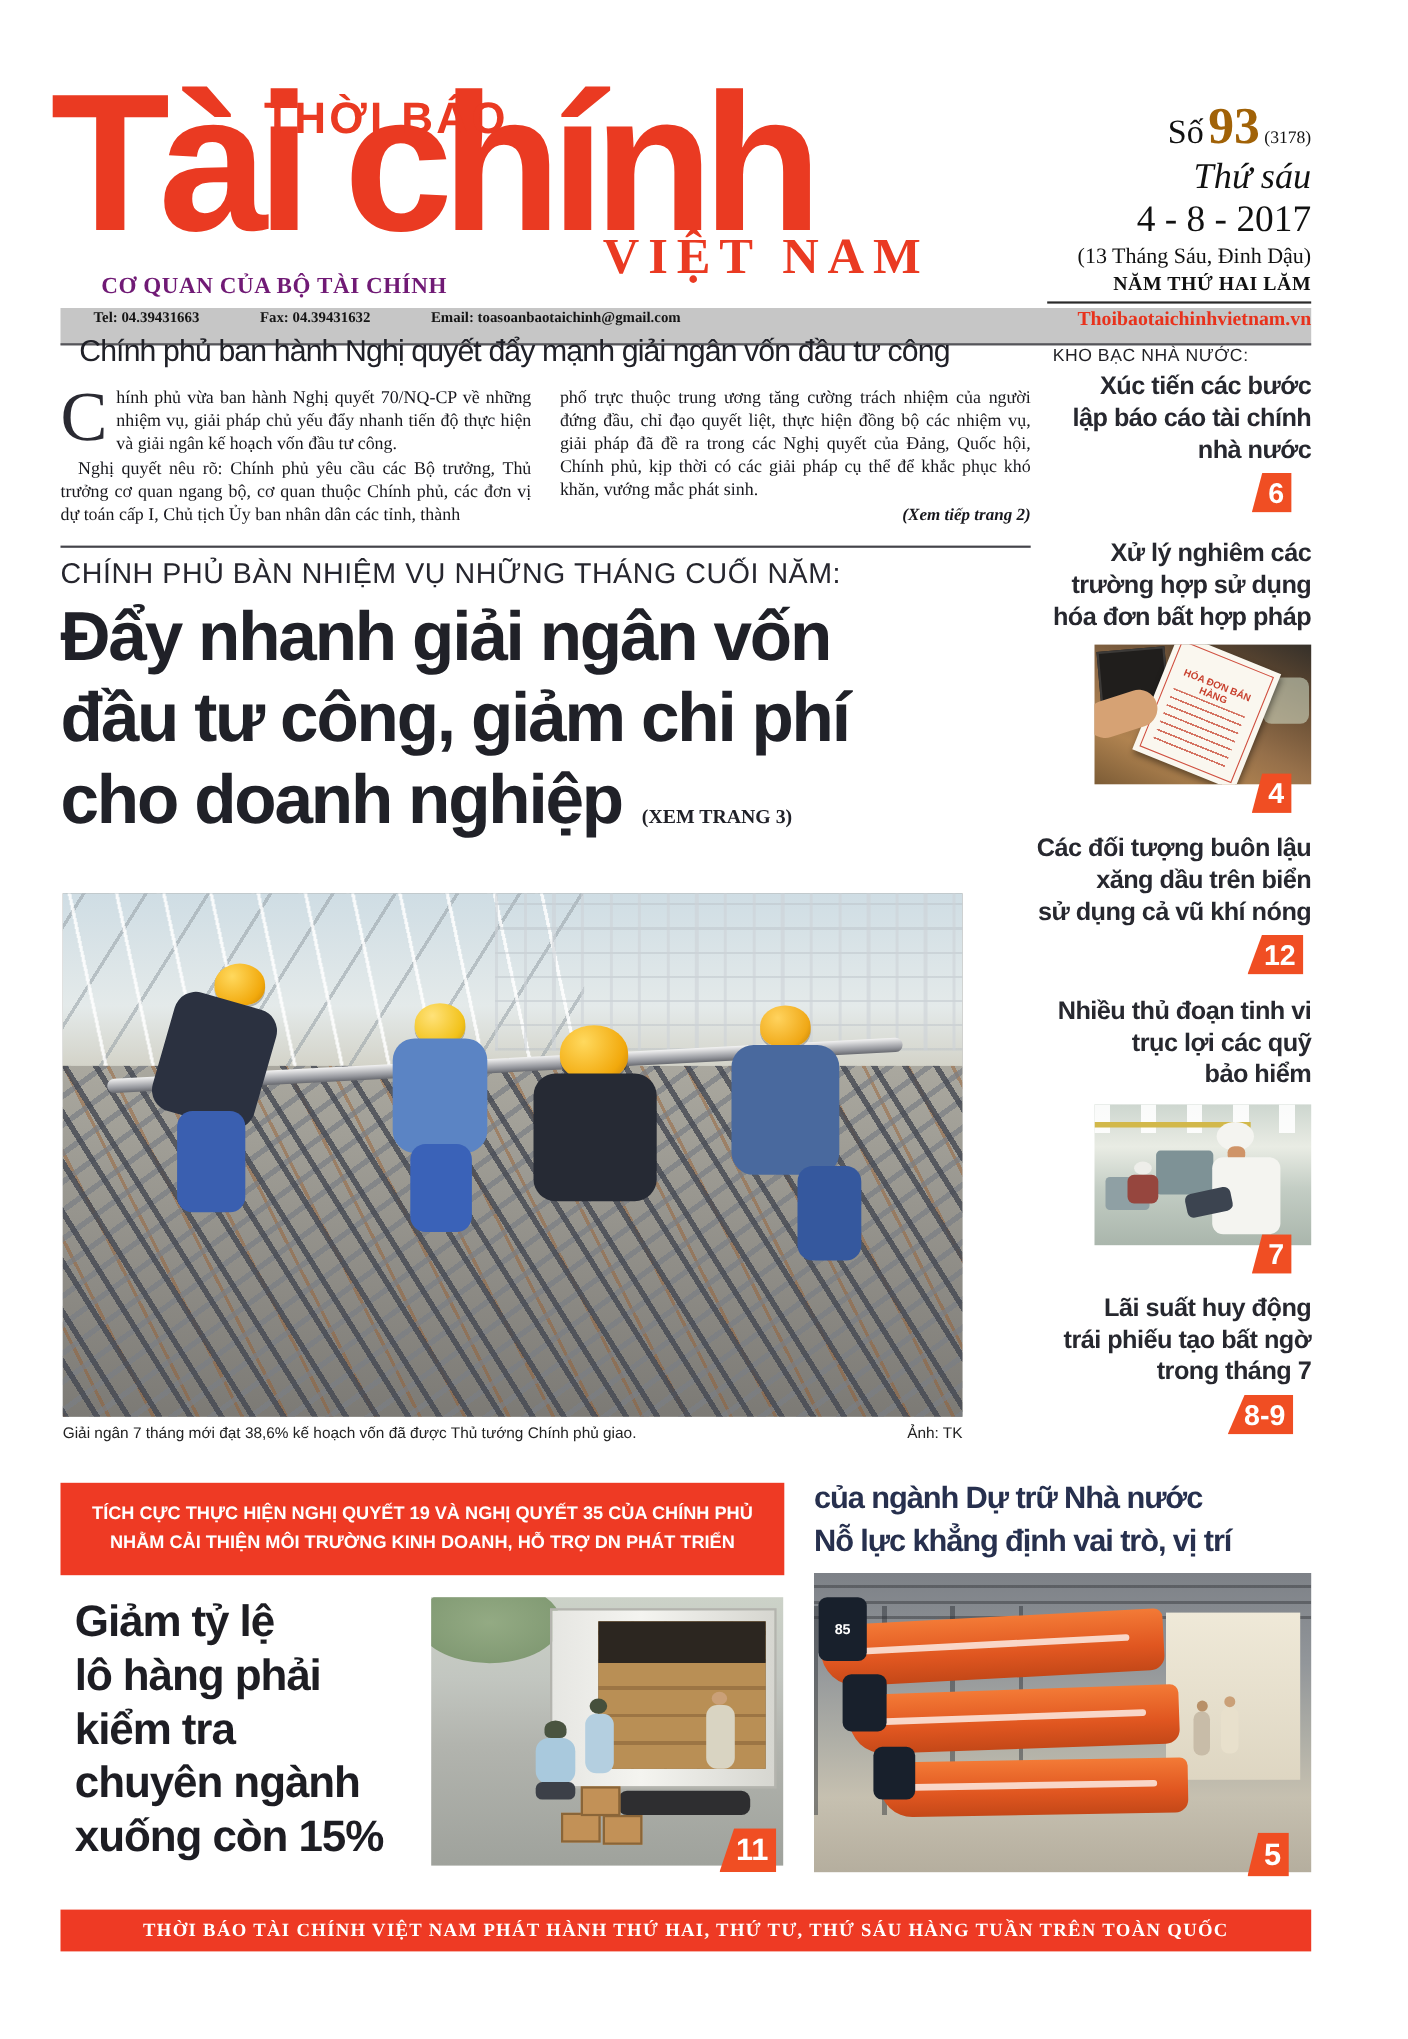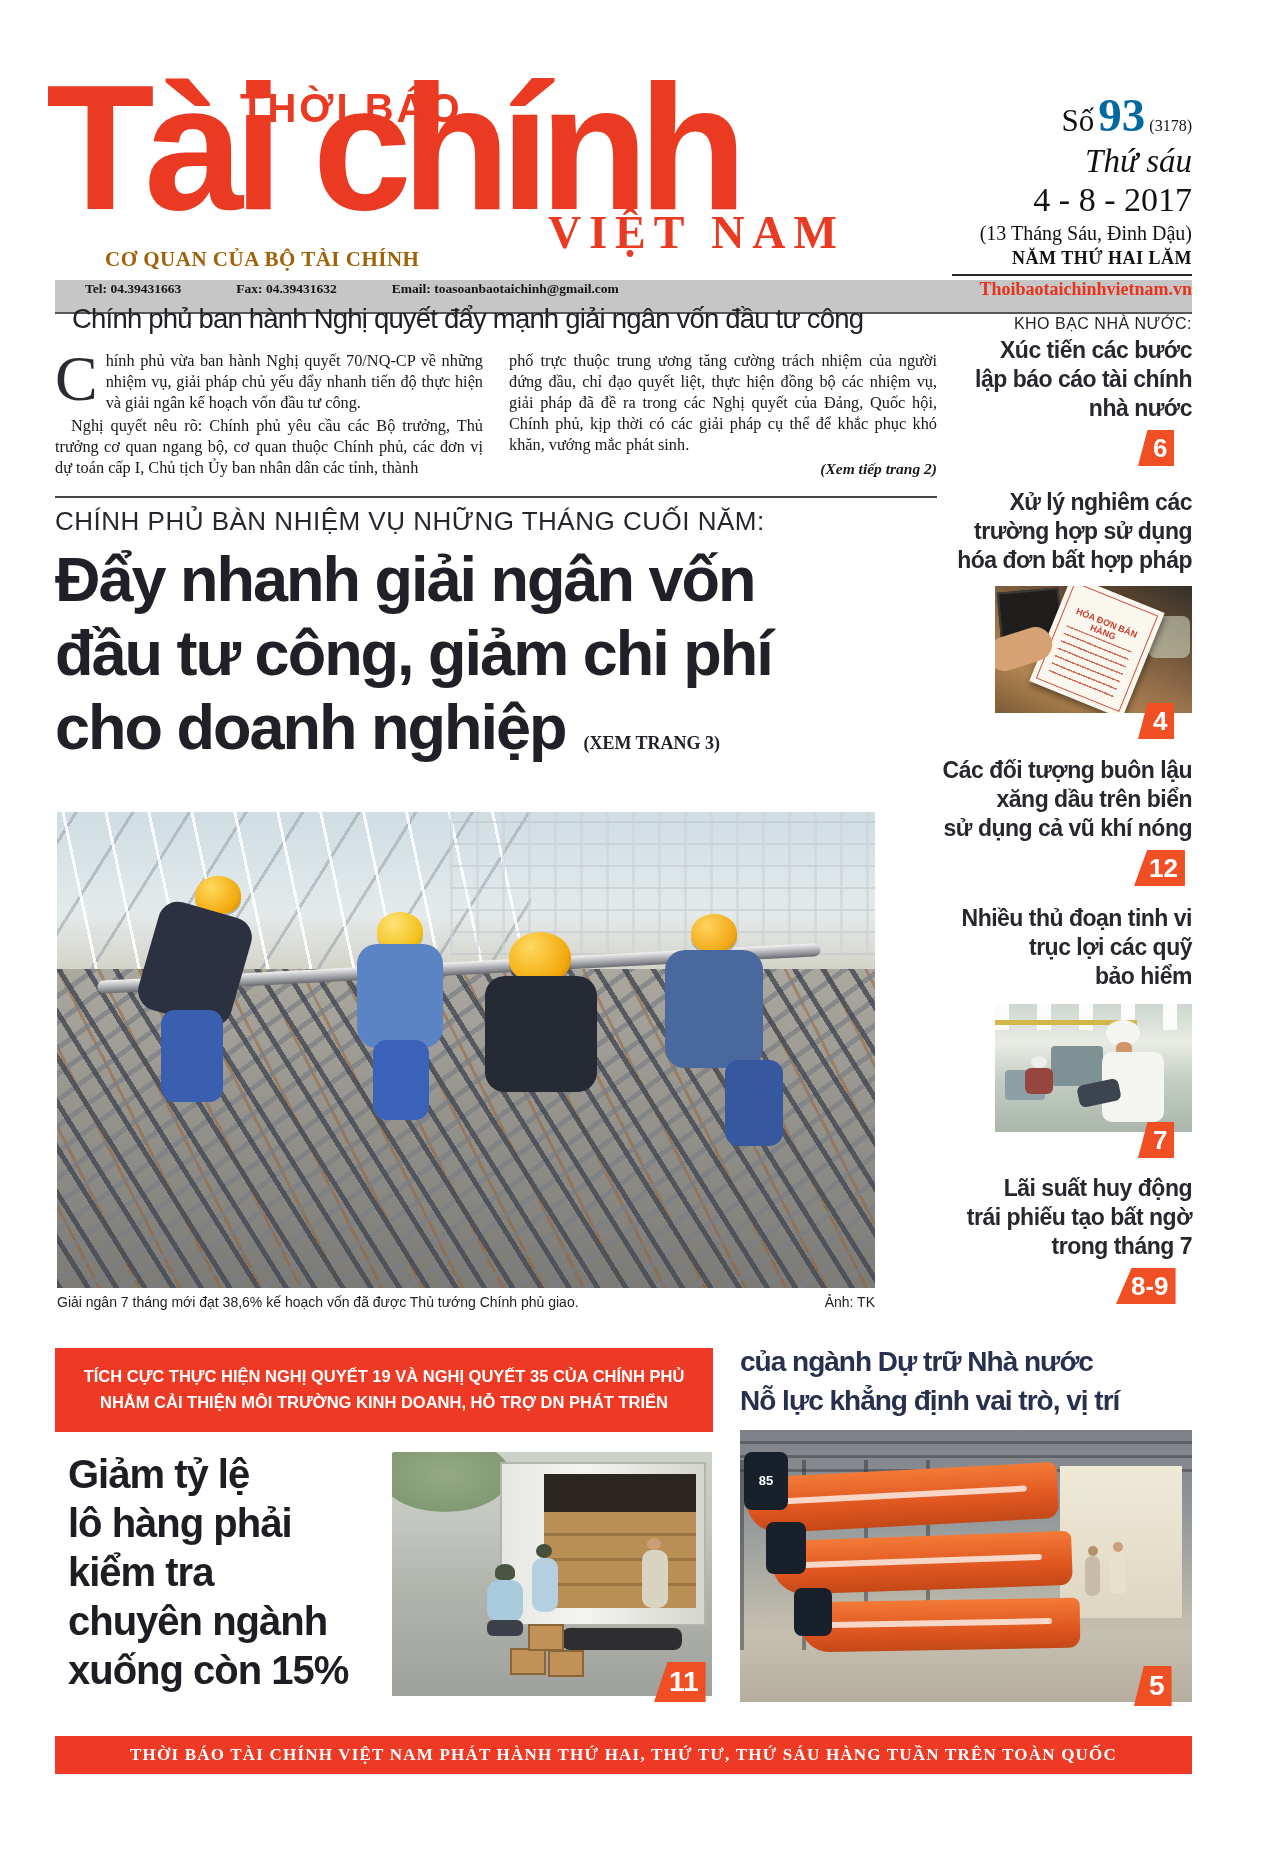"93" .info .num { color: #0369a1 -> #a16207 }
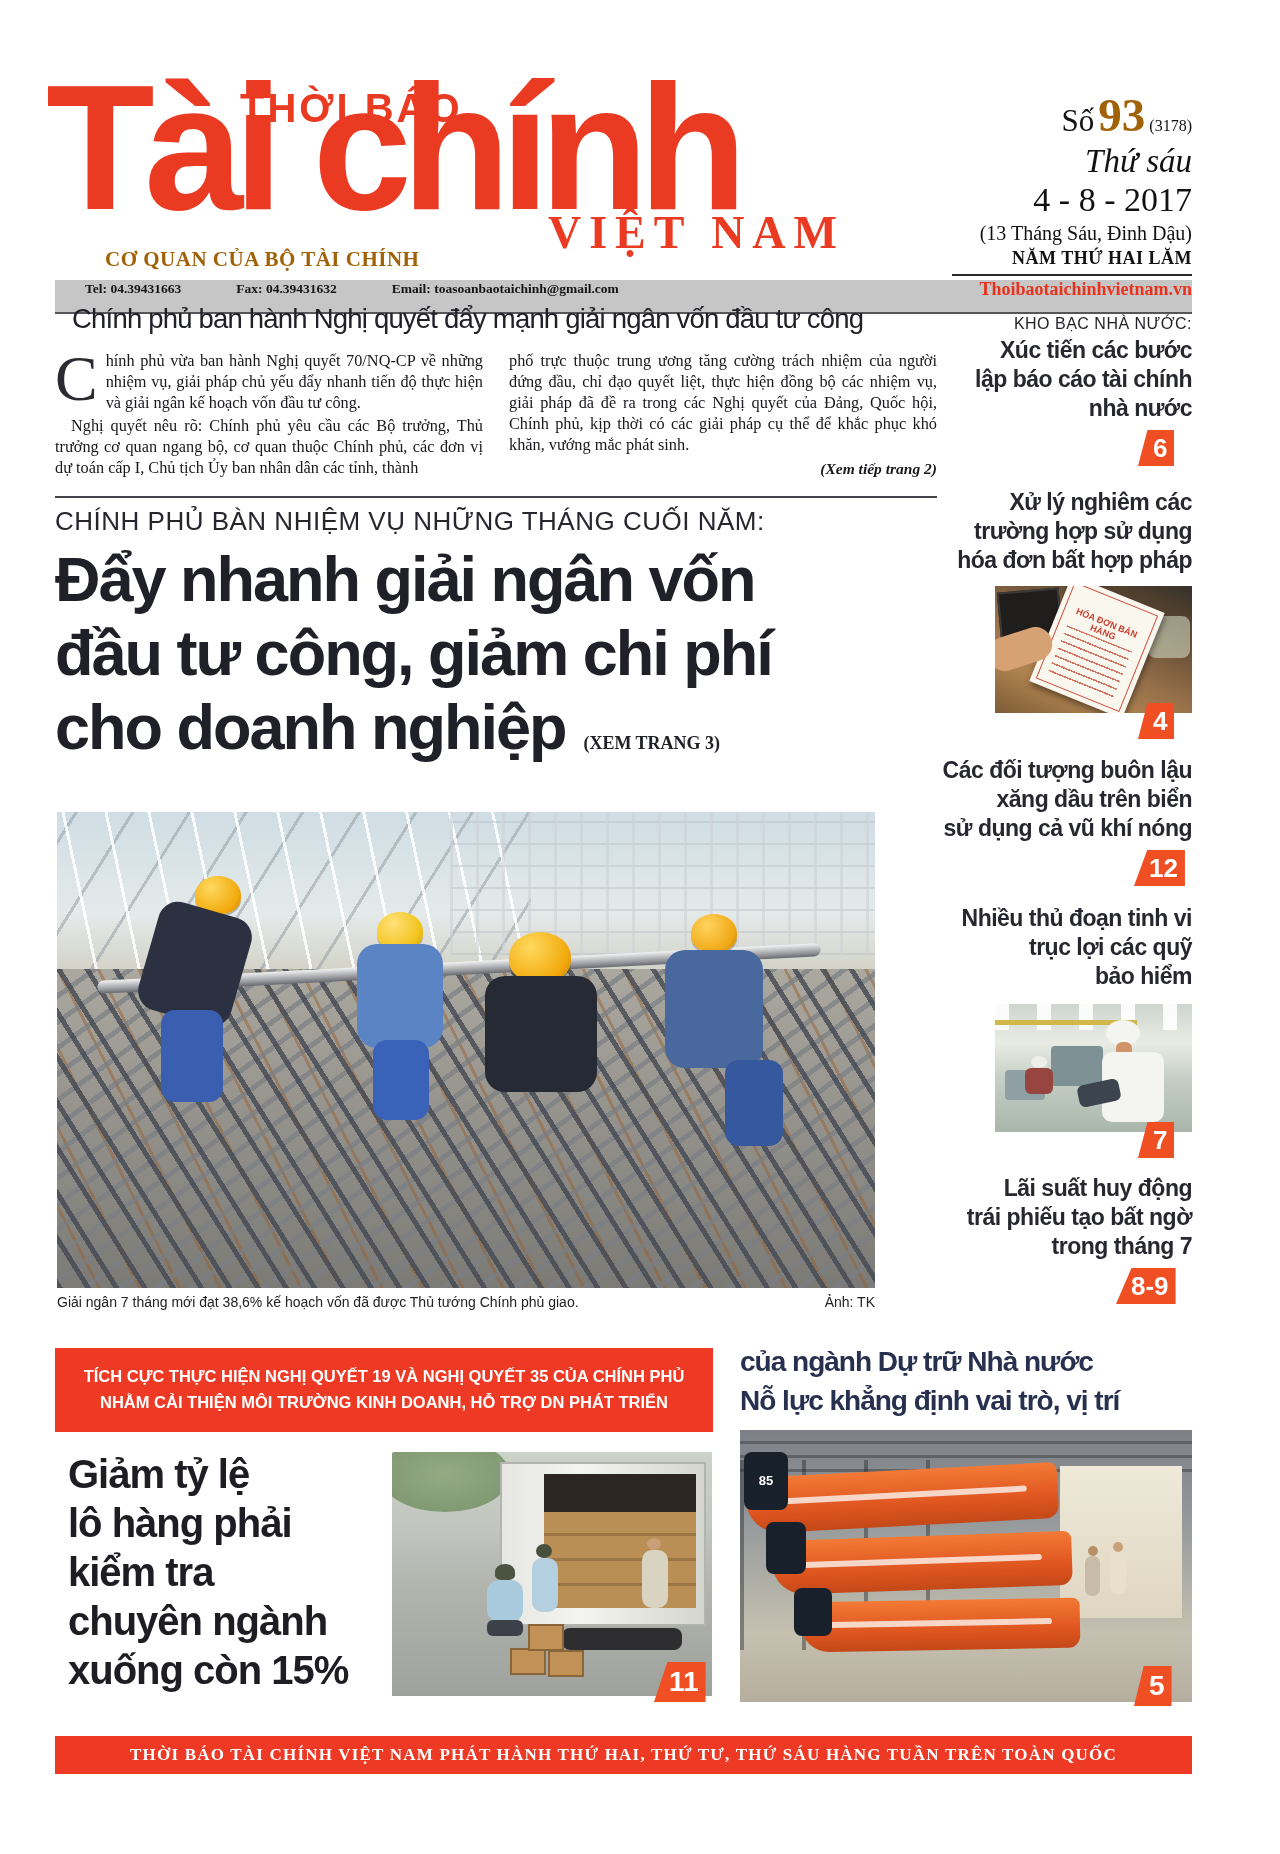"CƠ QUAN CỦA BỘ TÀI" .agency { color: #a16207 -> #701a75; left: 105px -> 92px }
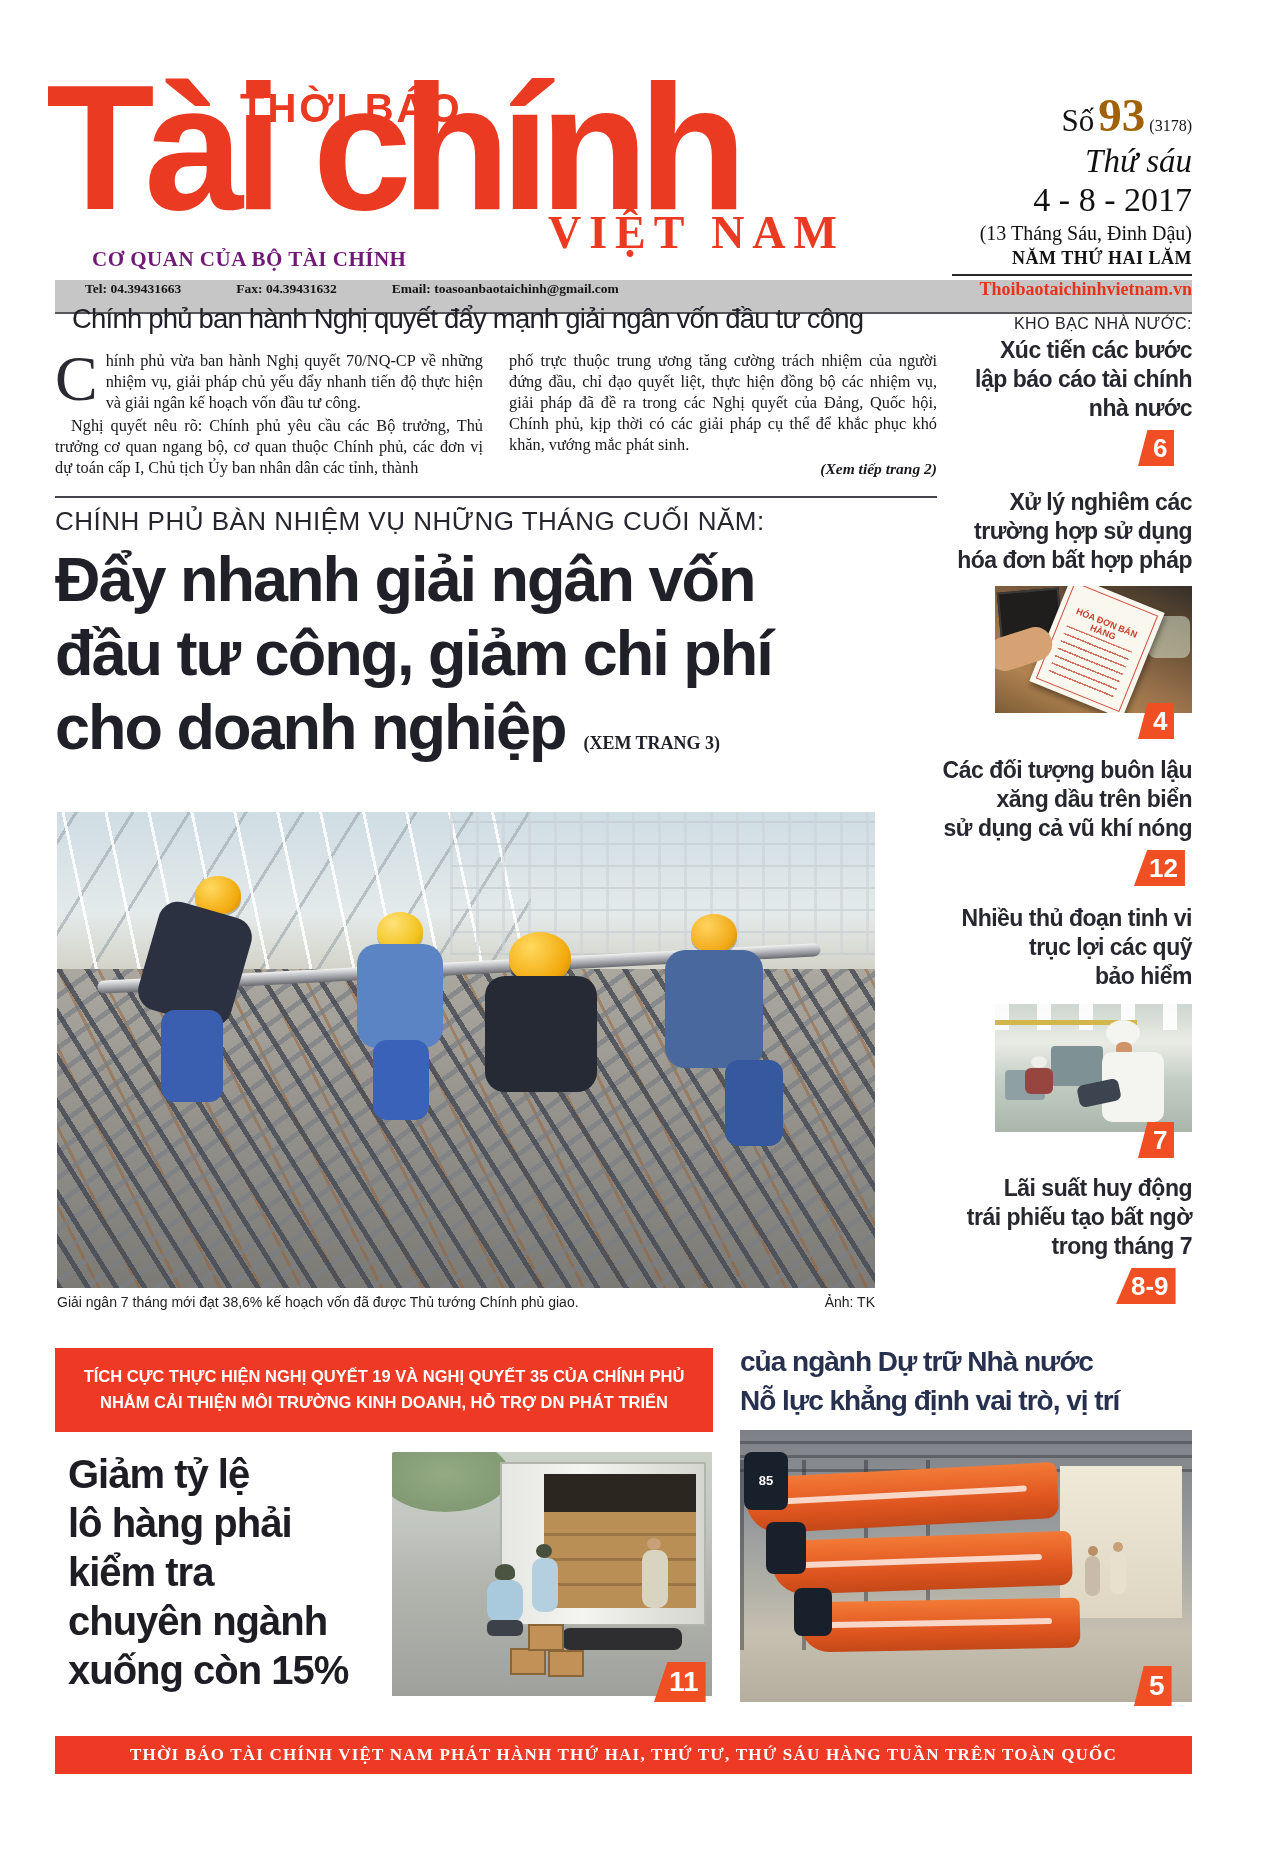"KHO BẠC NHÀ NƯỚC:" .sb-kicker { text-align: right -> center }
